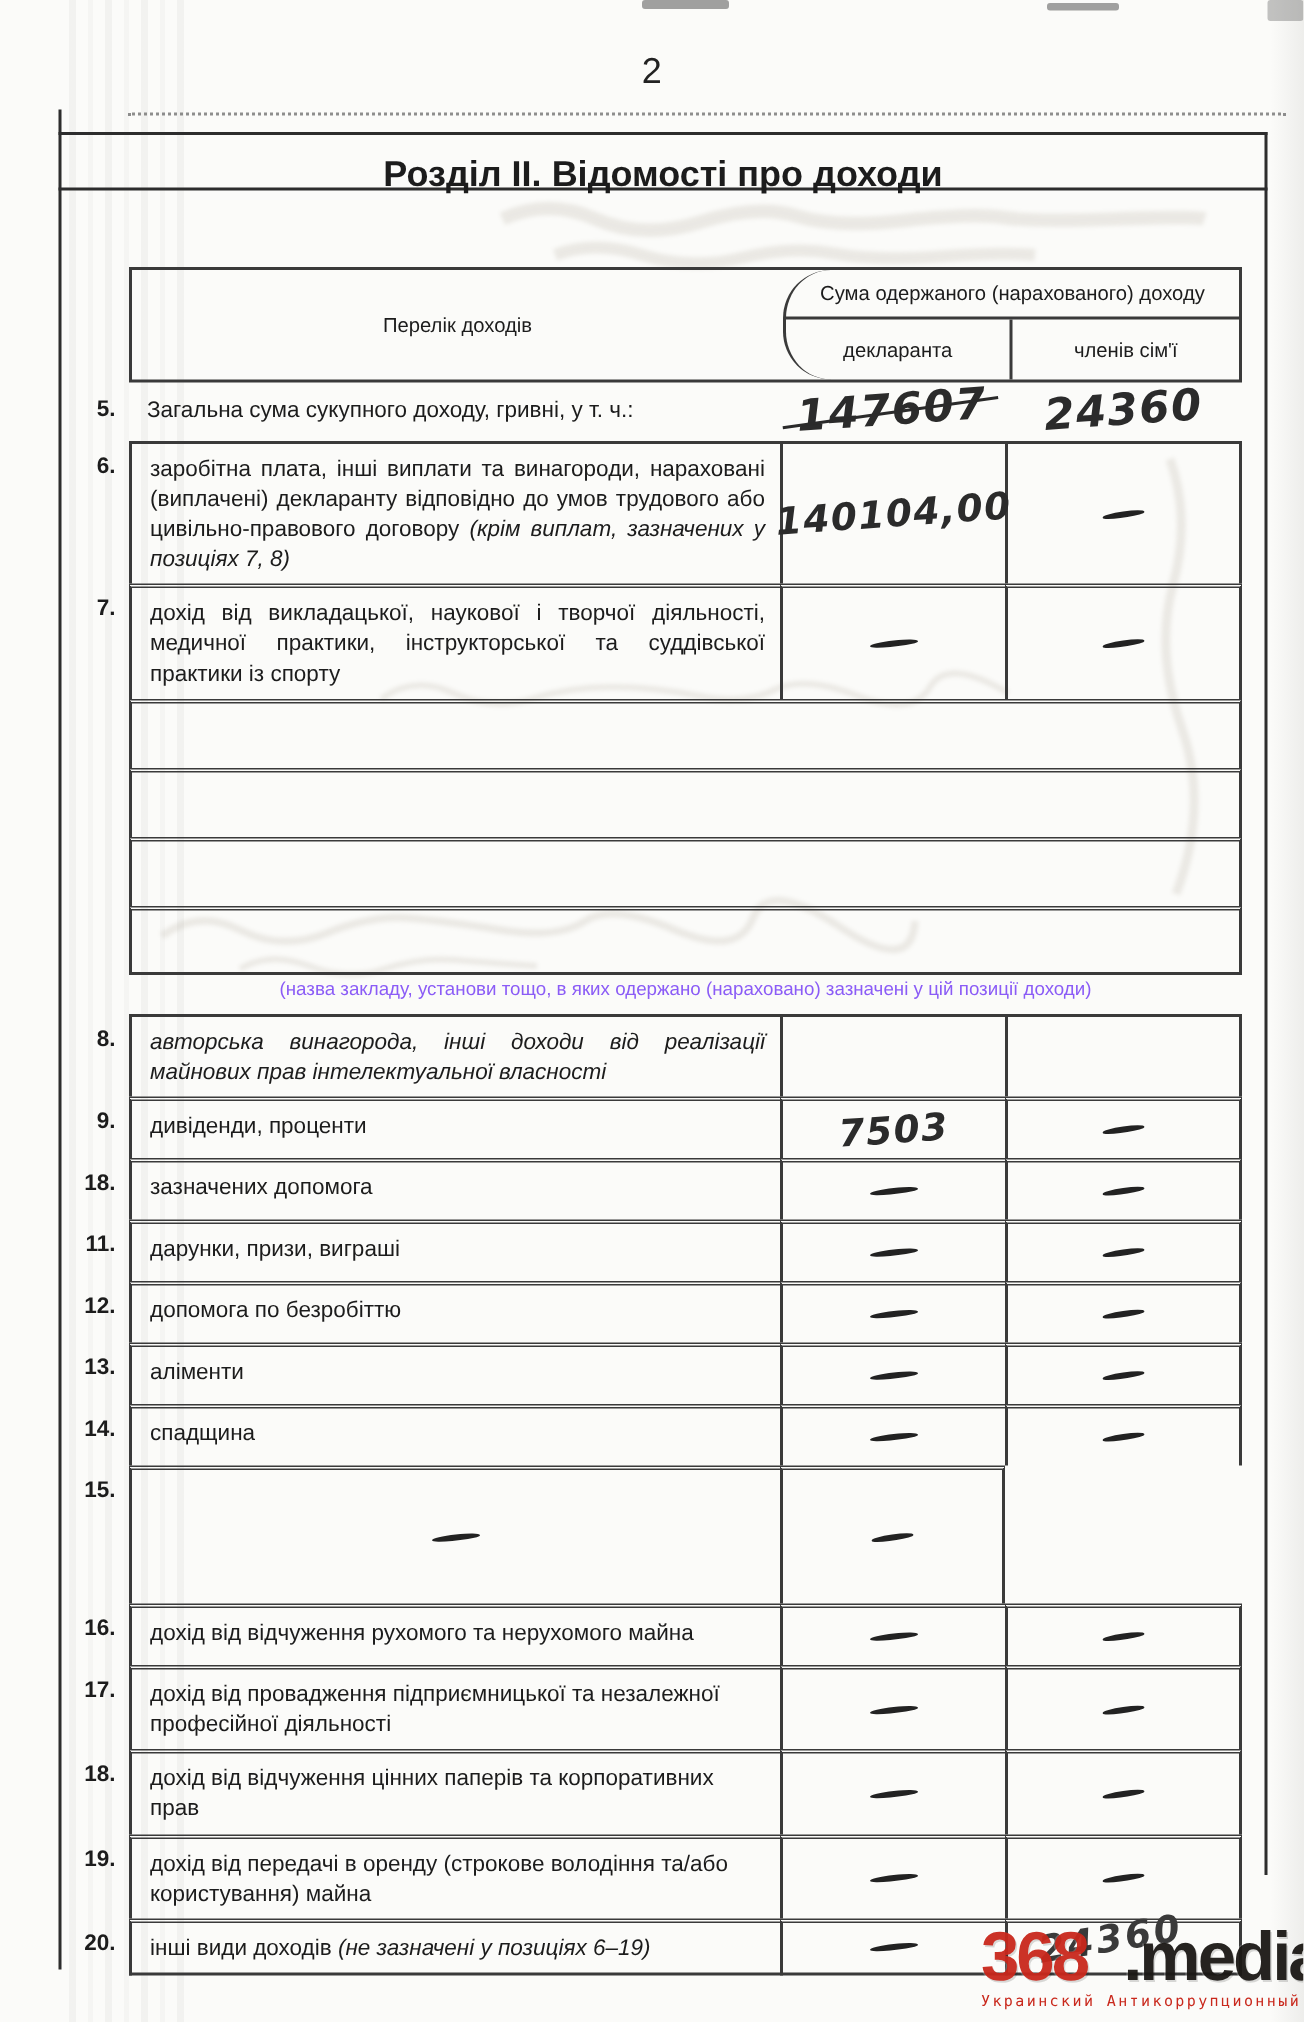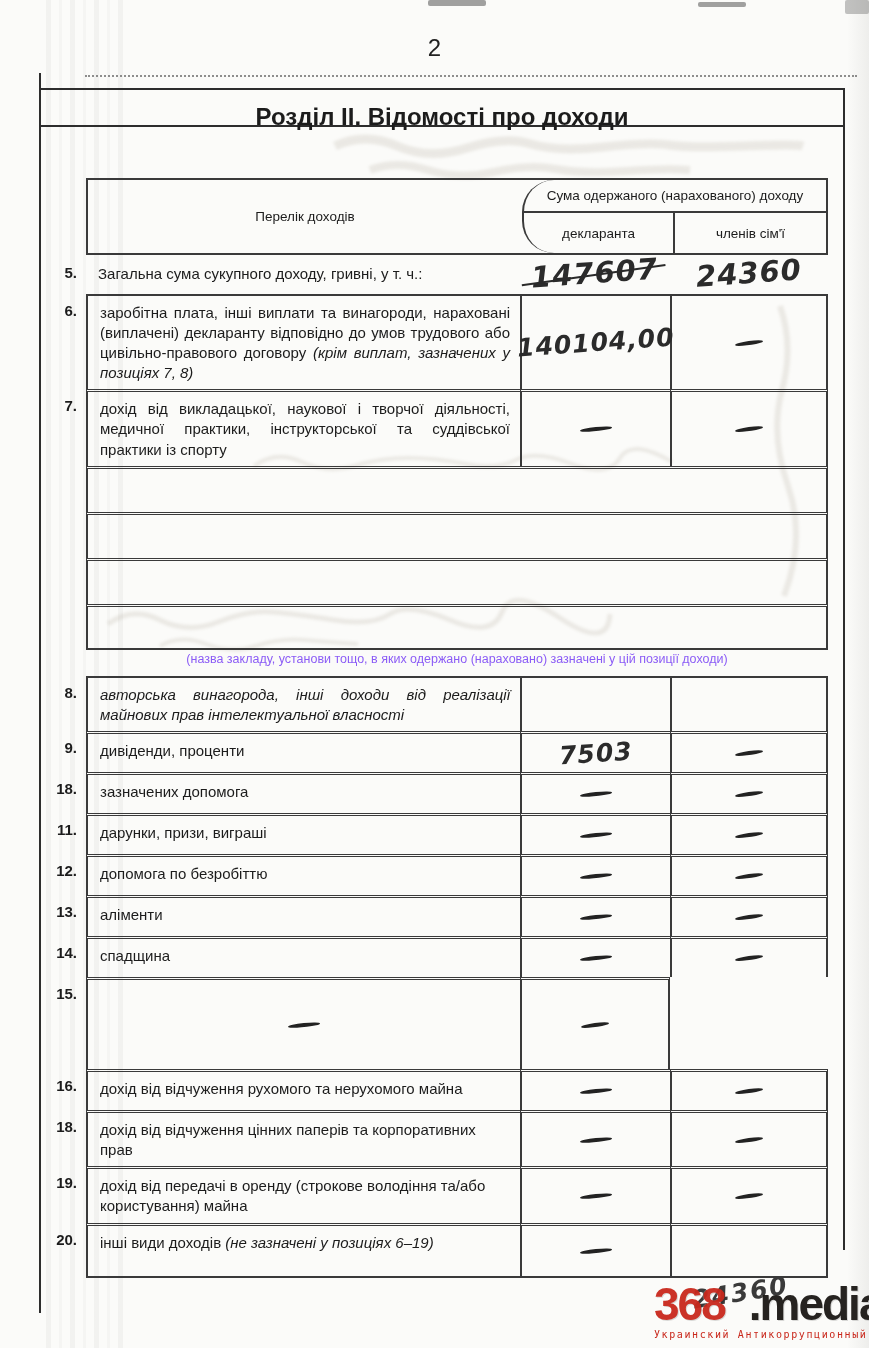"17." div.trow { html: none -> <div> <div>17.</div> <div>дохід від провадження підприємницької та незалежної професійної діяльності</div> <div> <div></div> </div> <div> <div></div> </div> </div> }
